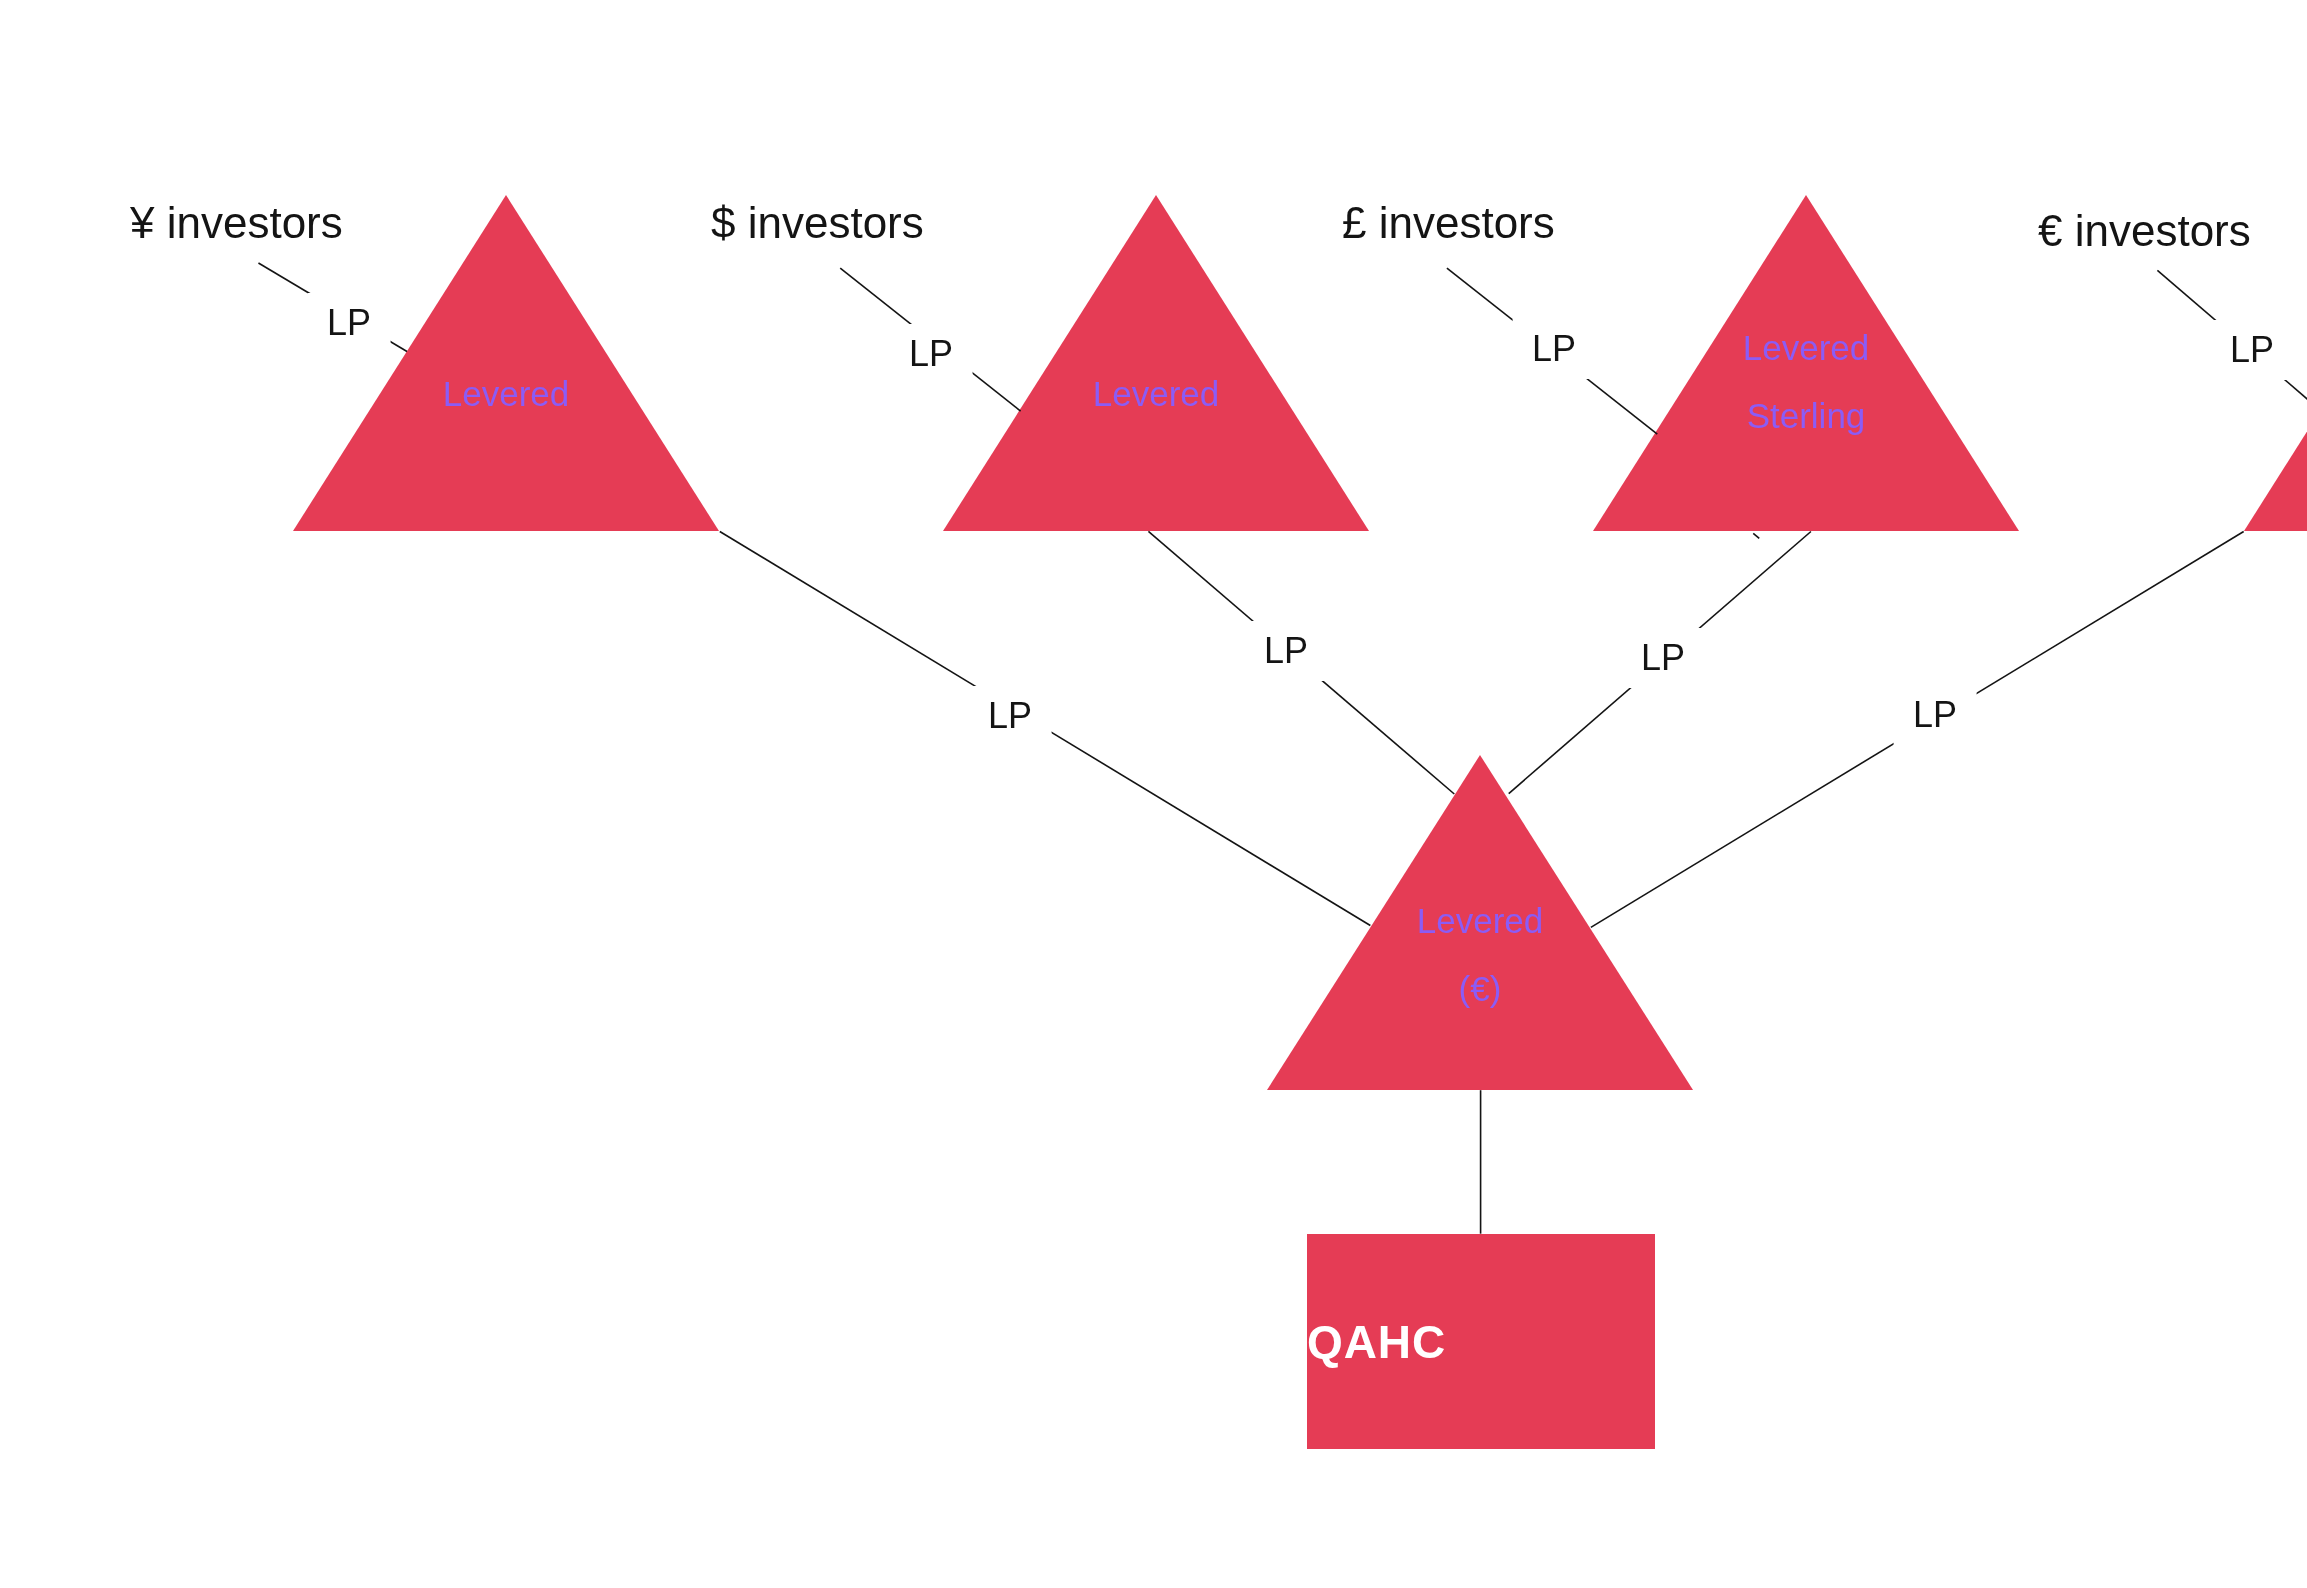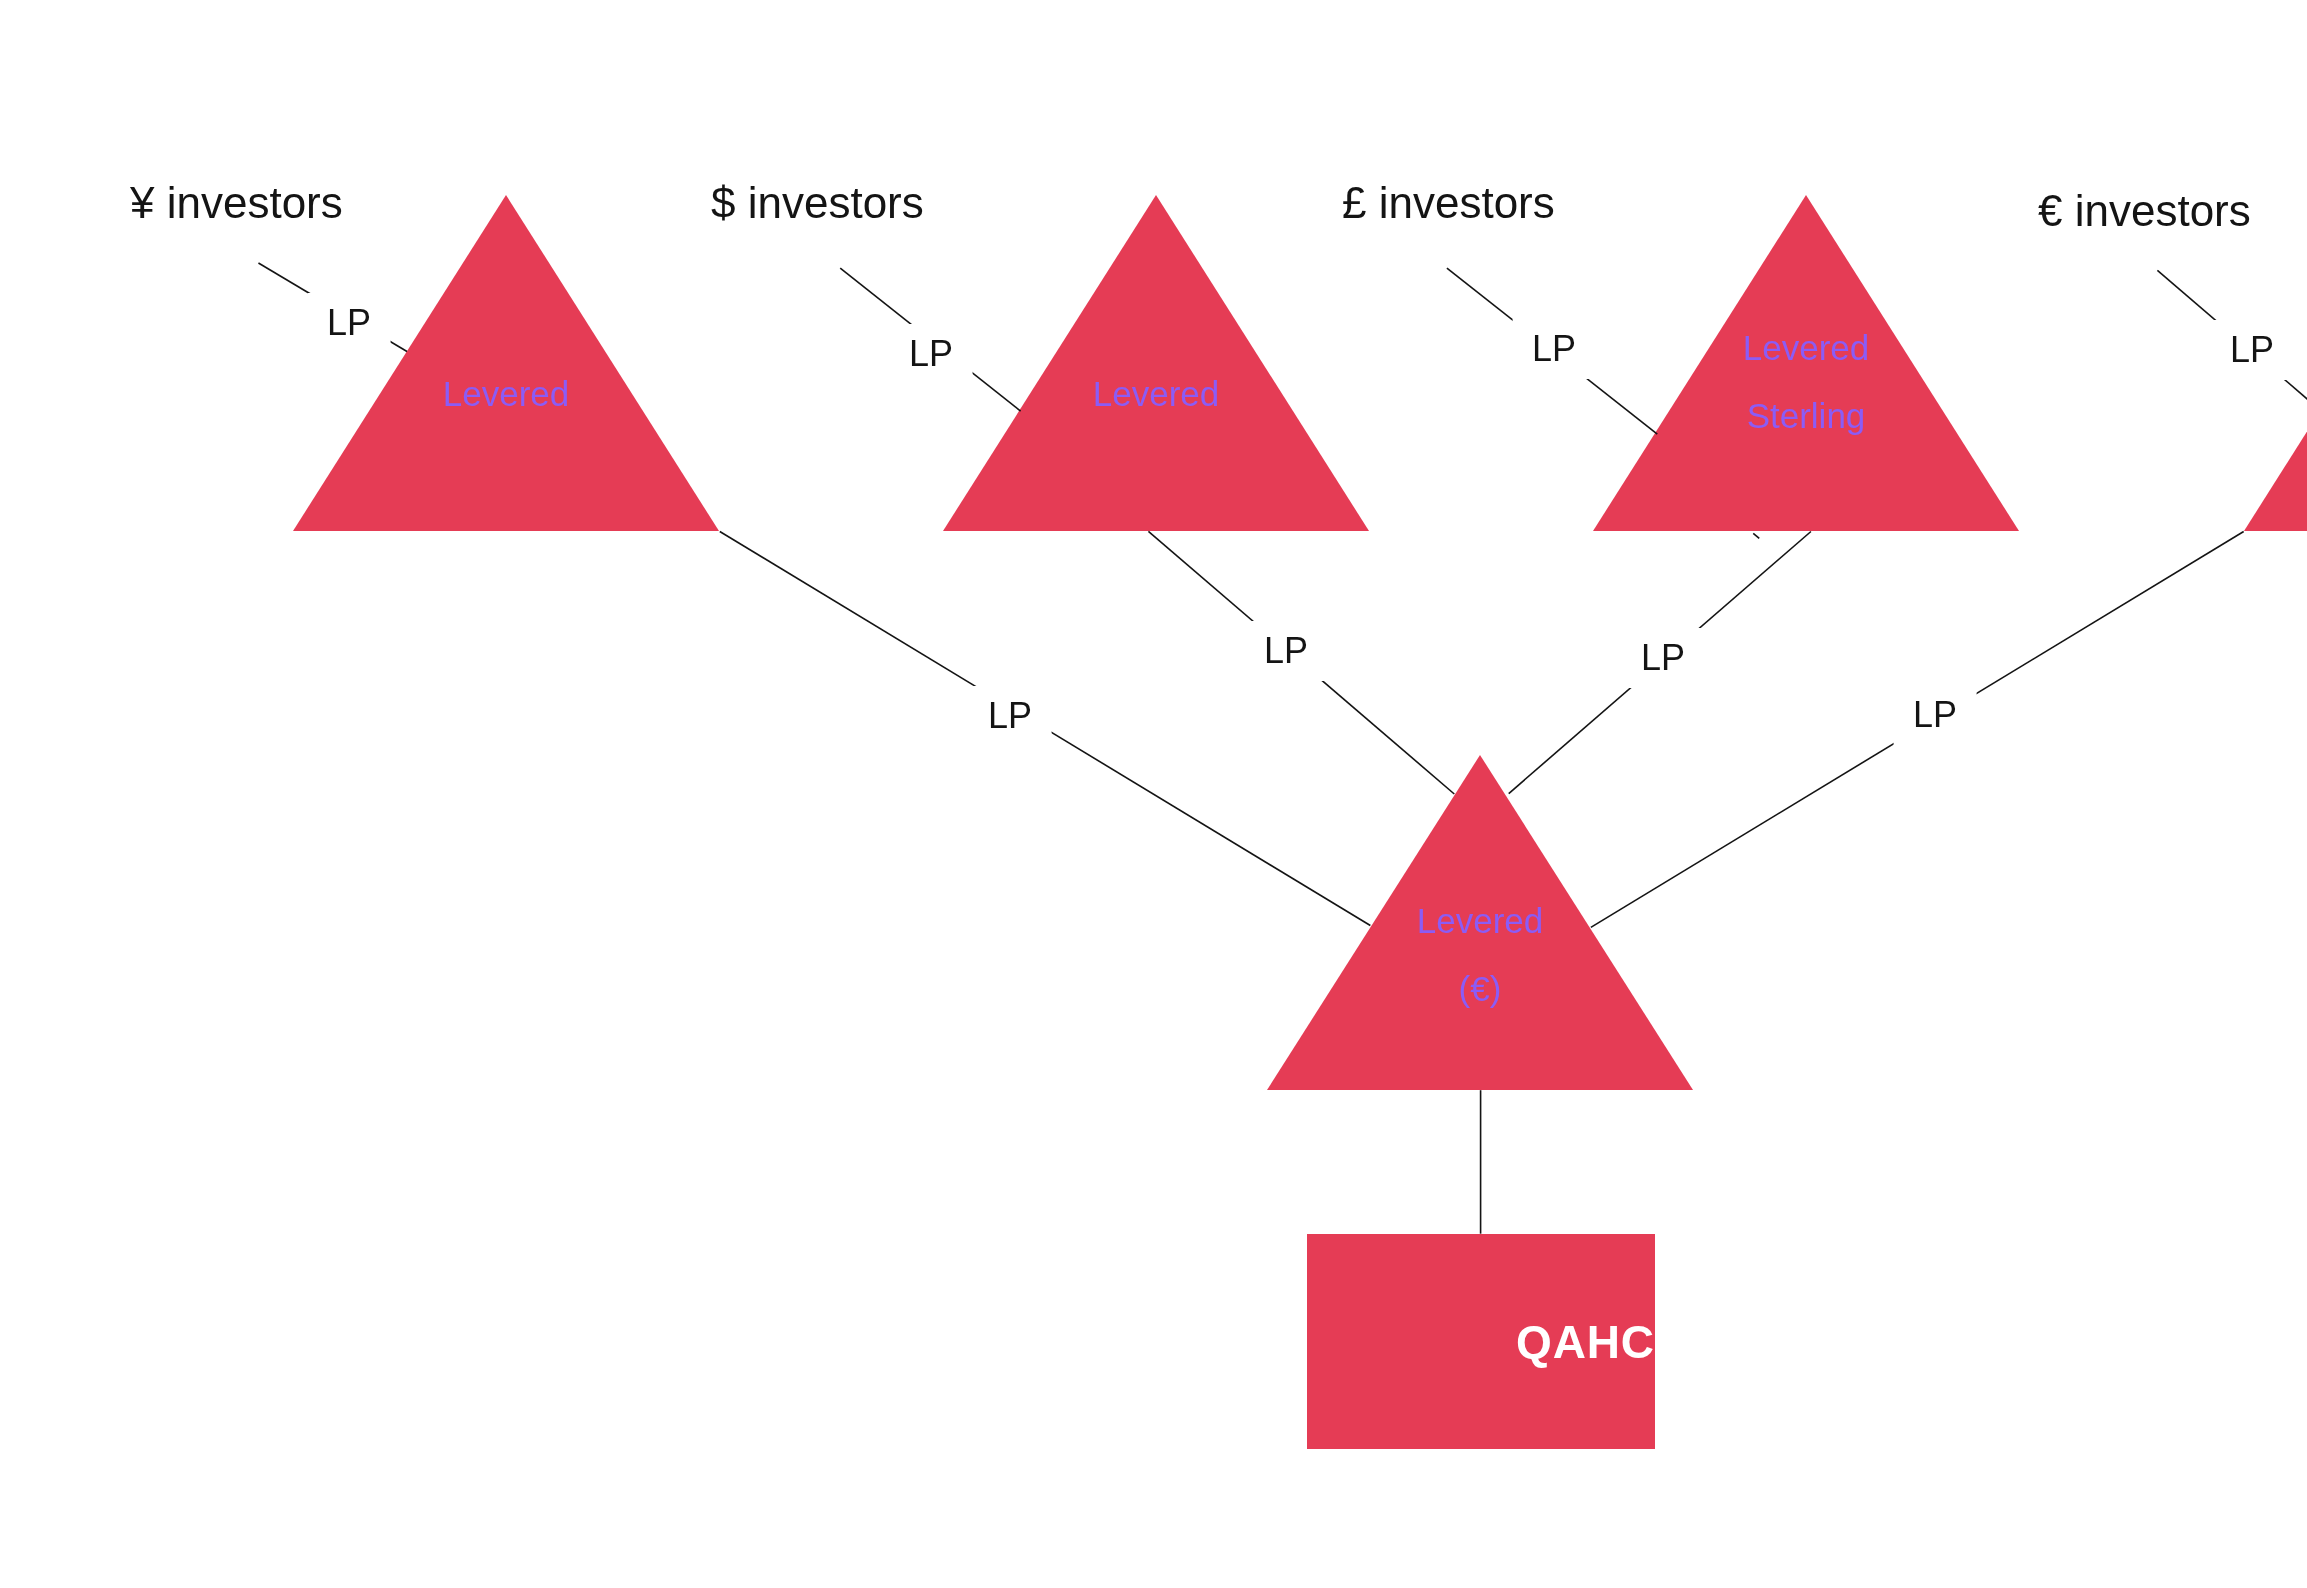"¥ investors" .investor-label { top: 176px -> 196px }
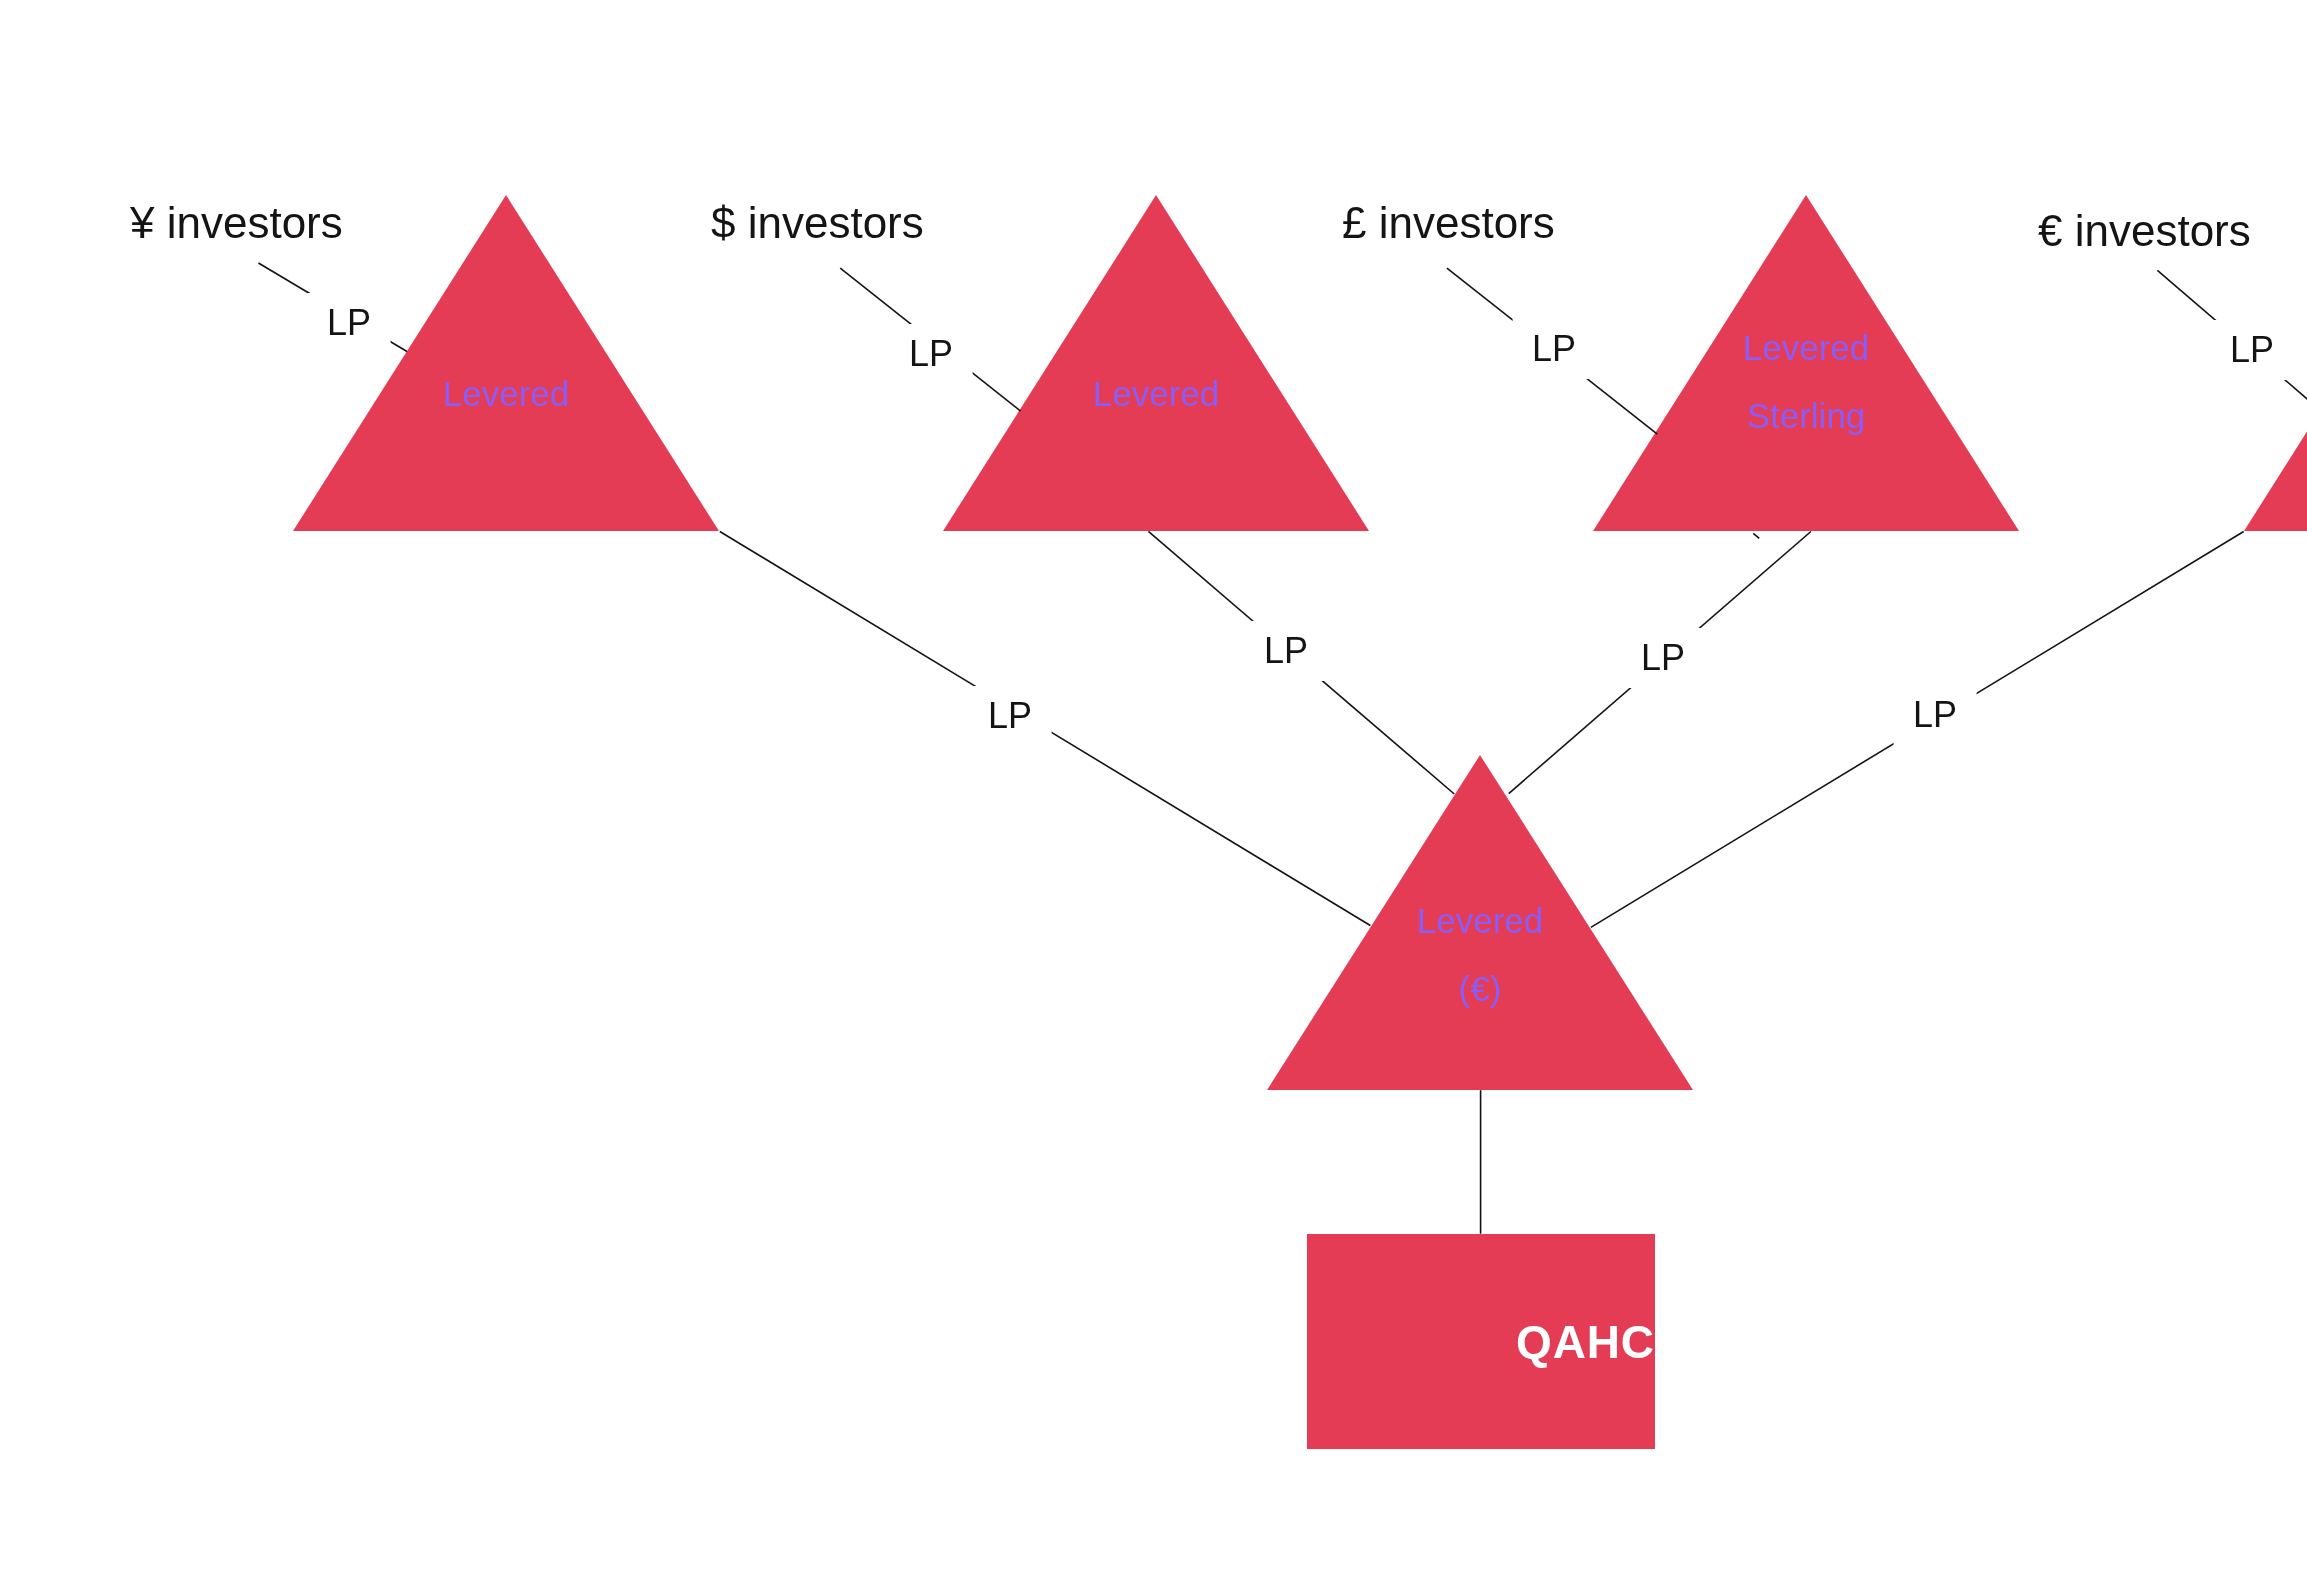"QAHC" .qahc-box { justify-content: flex-end -> flex-start }
